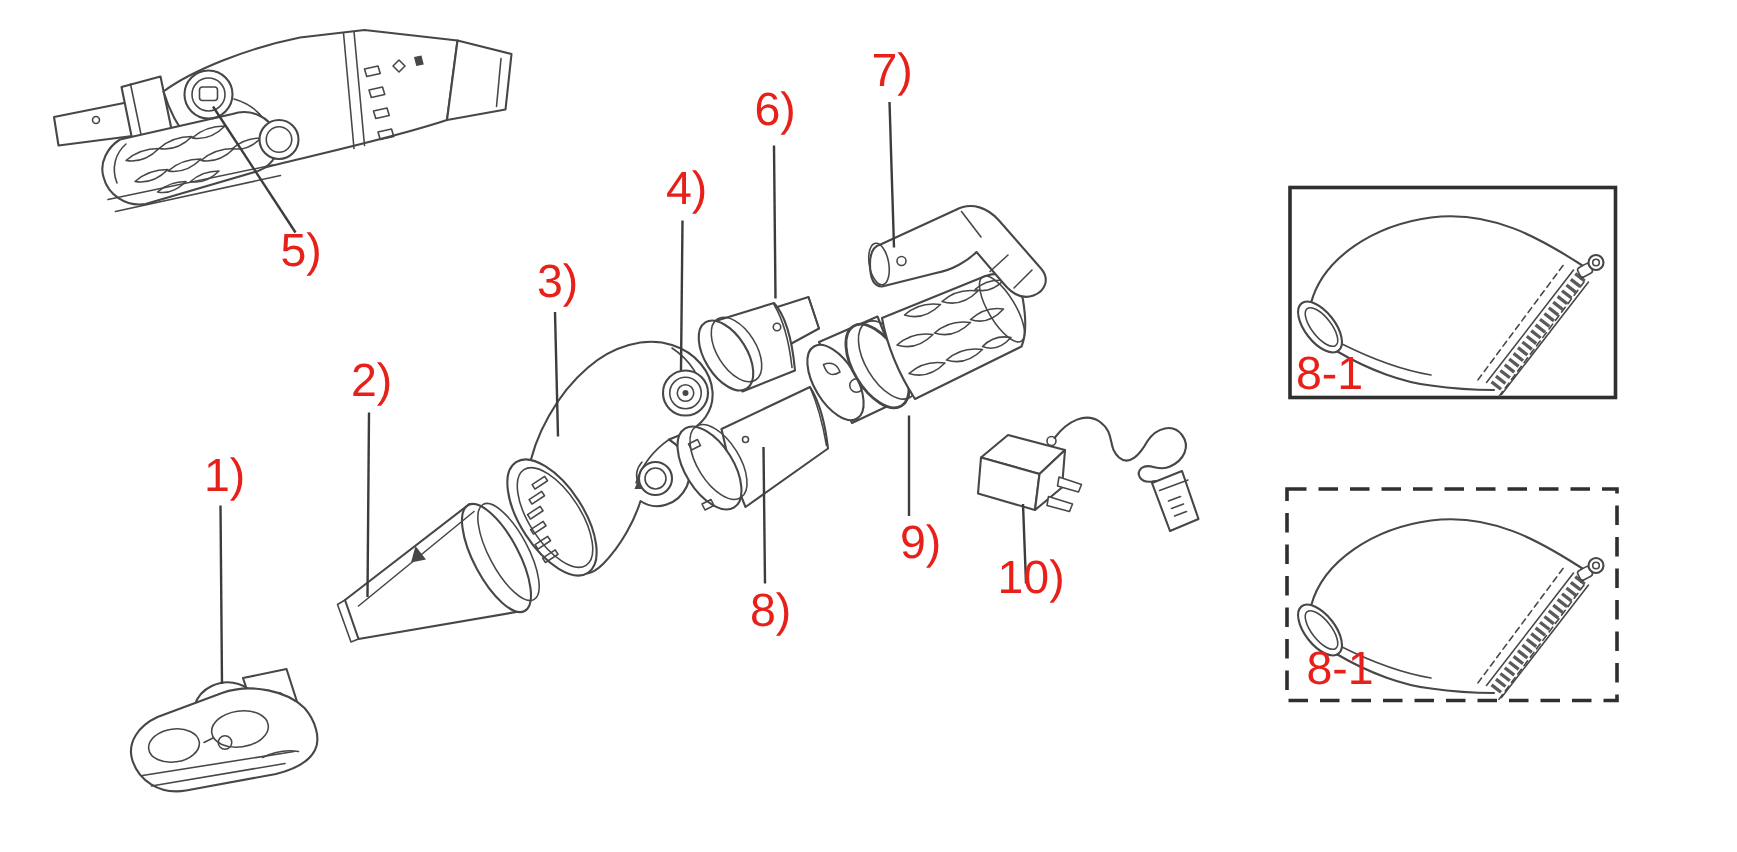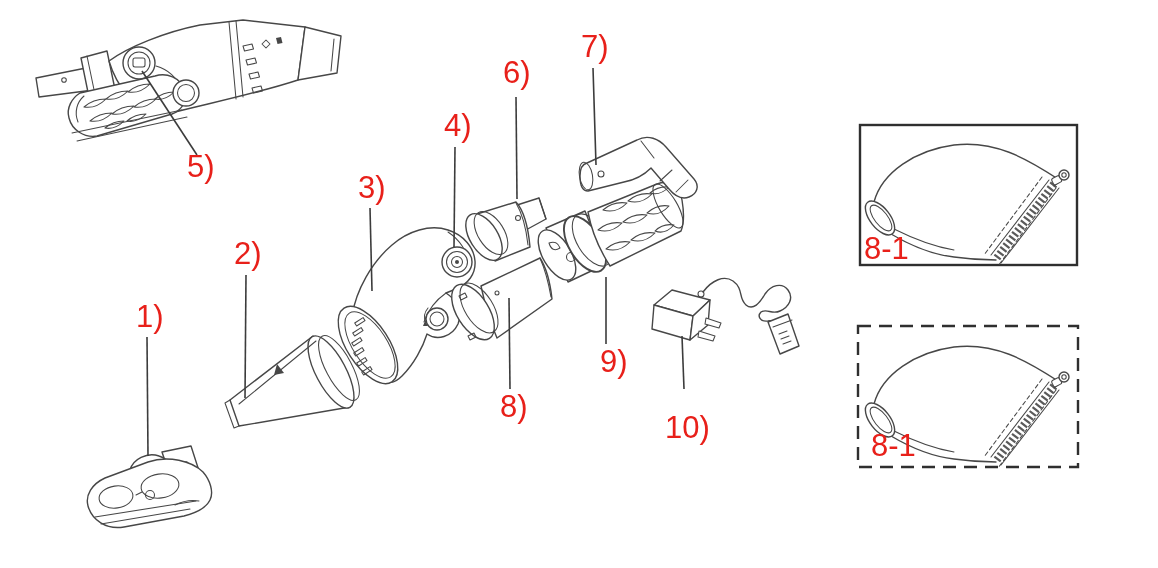"10)" div.plabel { top: 412px -> 369px }
